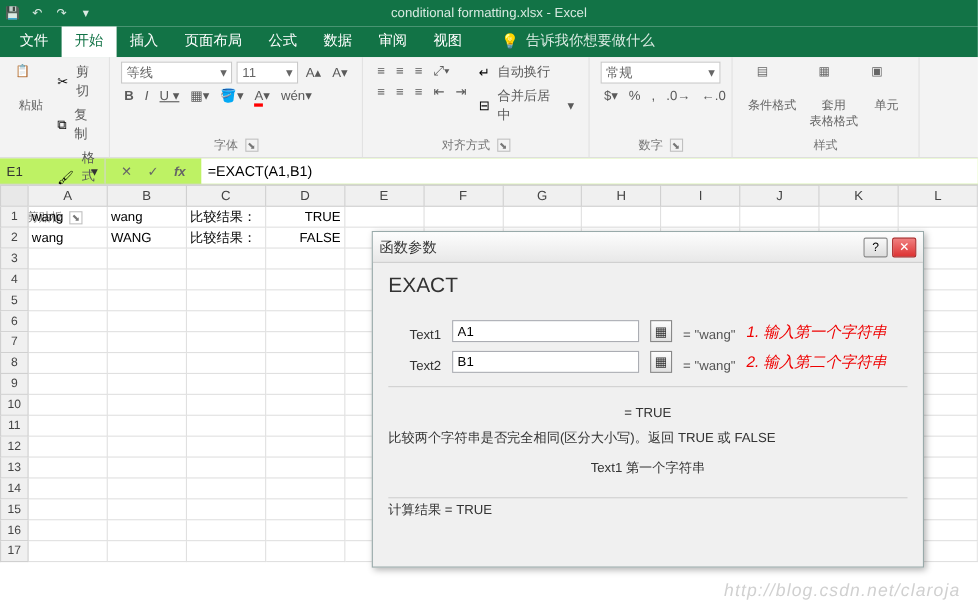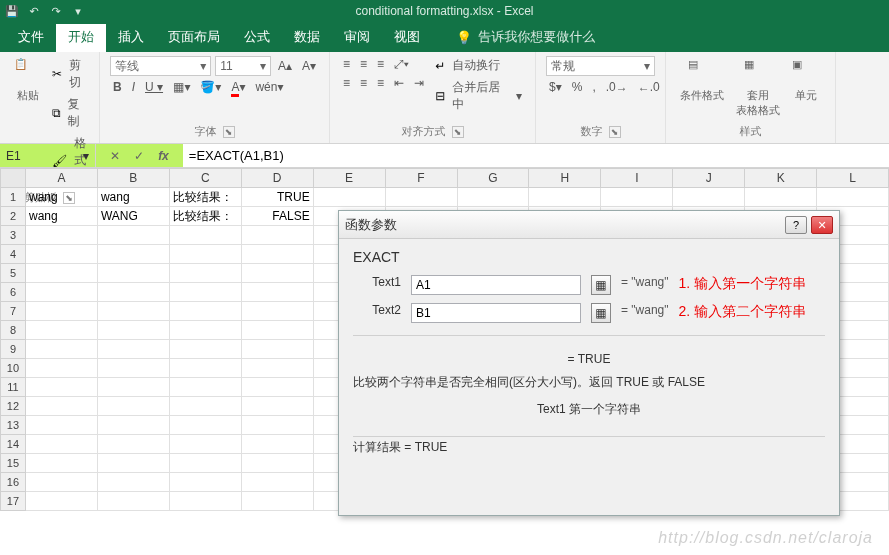"EXACT" .fn-name { font-size: 14px -> 19px; margin-bottom: 10px -> 20px }
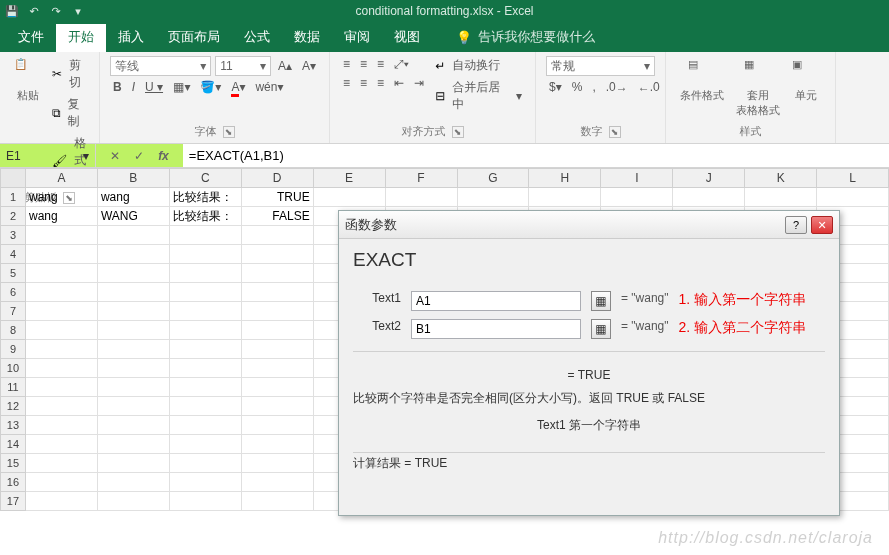"Text1" .arg-row { align-items: flex-start -> flex-end }
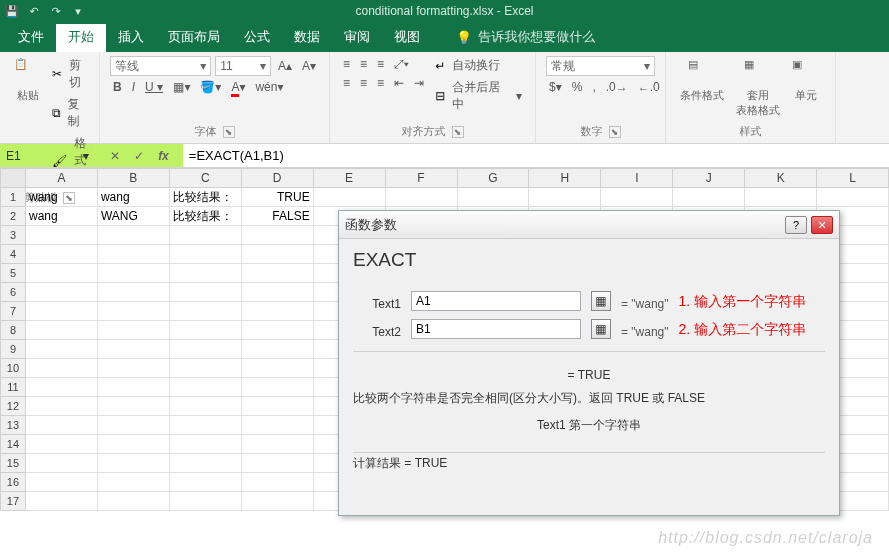"1. 输入第一个字符串" .anno { font-style: none -> italic }
